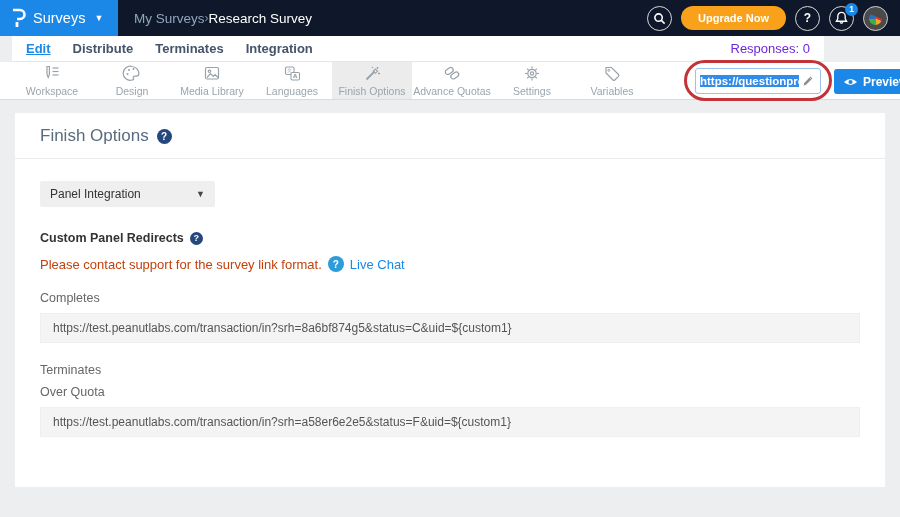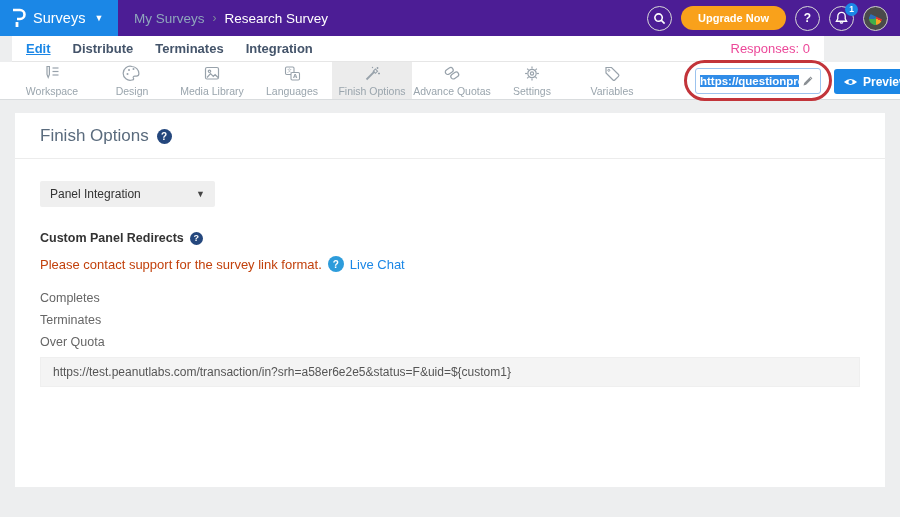"Surveys" .topbar { background: #4c1d95 -> #0f172a }
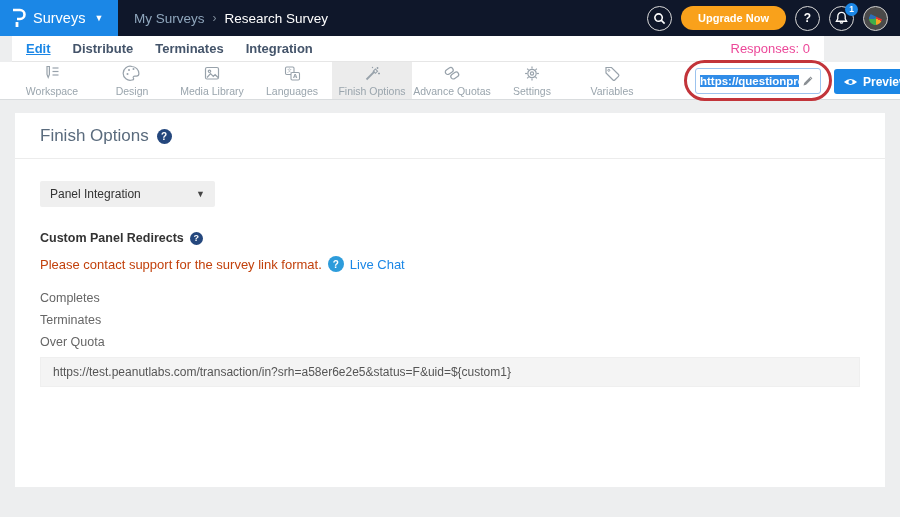"My Surveys" .breadcrumb { gap: 8px -> none }
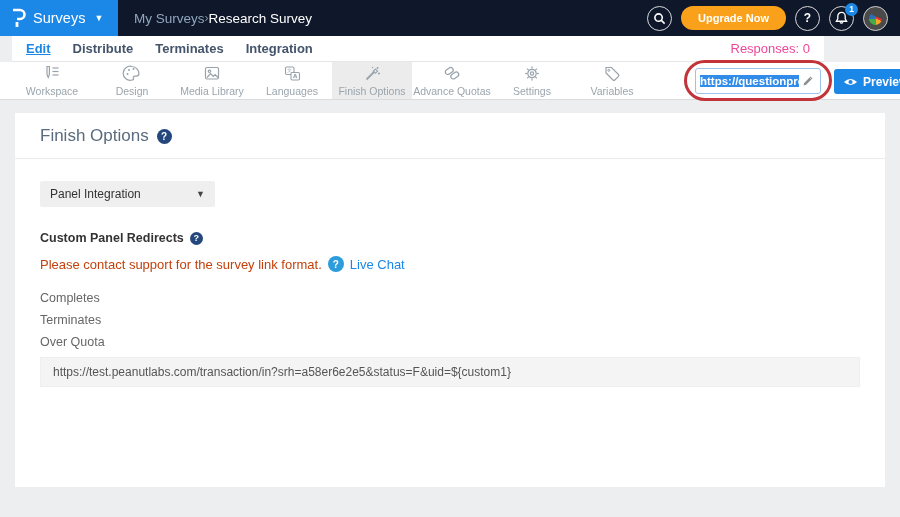"Responses: 0" .responses { color: #ec4899 -> #6d28d9 }
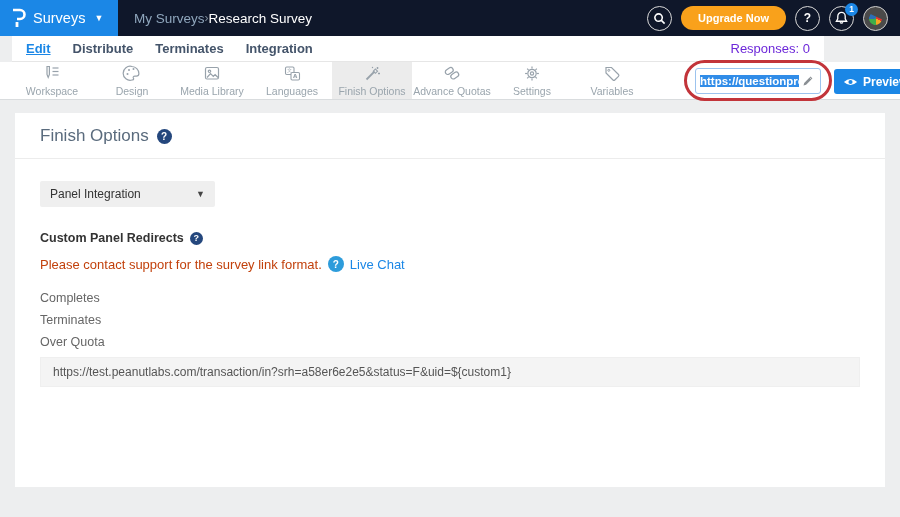"https://test.peanutlabs.com/transaction/in?srh=8" input.field-input { html: none -> <input> }
